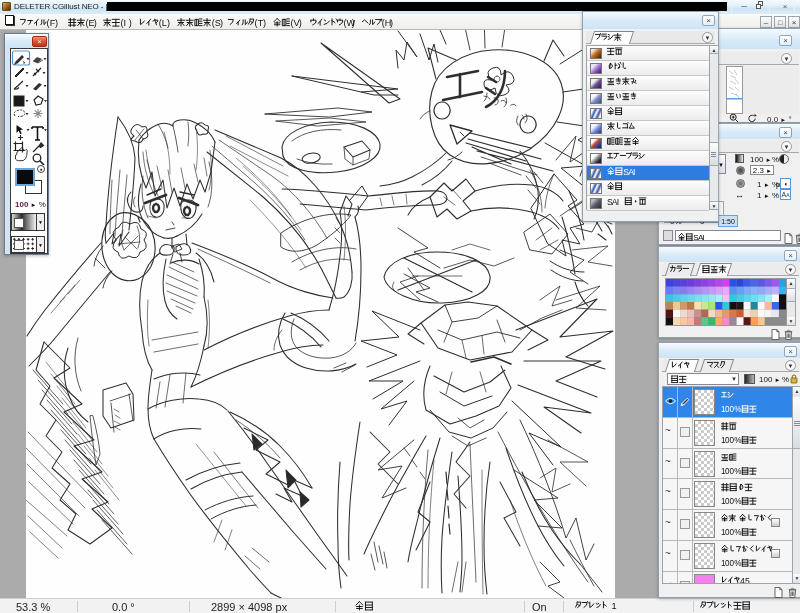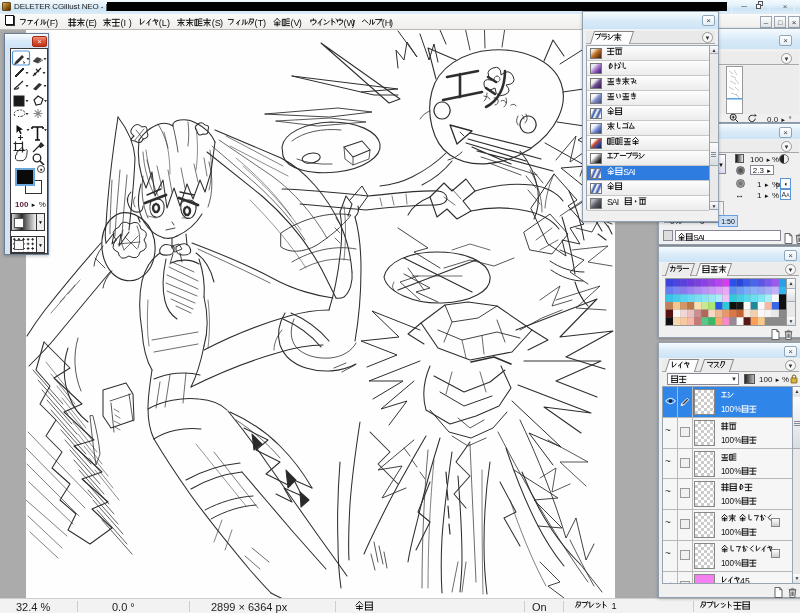"32.4 %" span { text: 32.4 -> 53.3 }
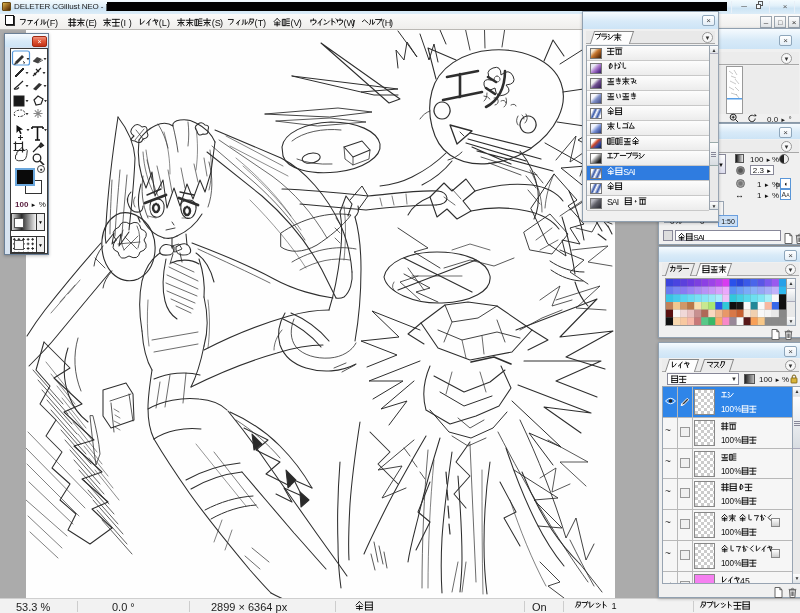"2899 × 6364 px" span { text: 6364 -> 4098 }
